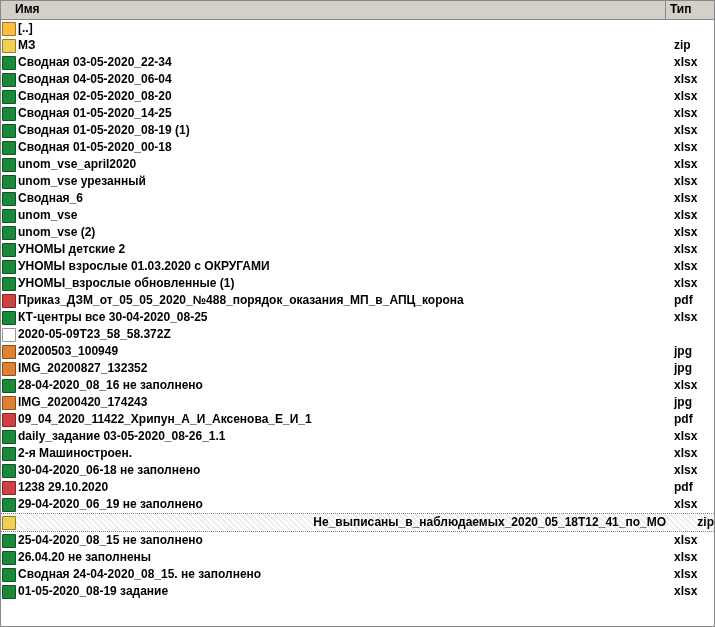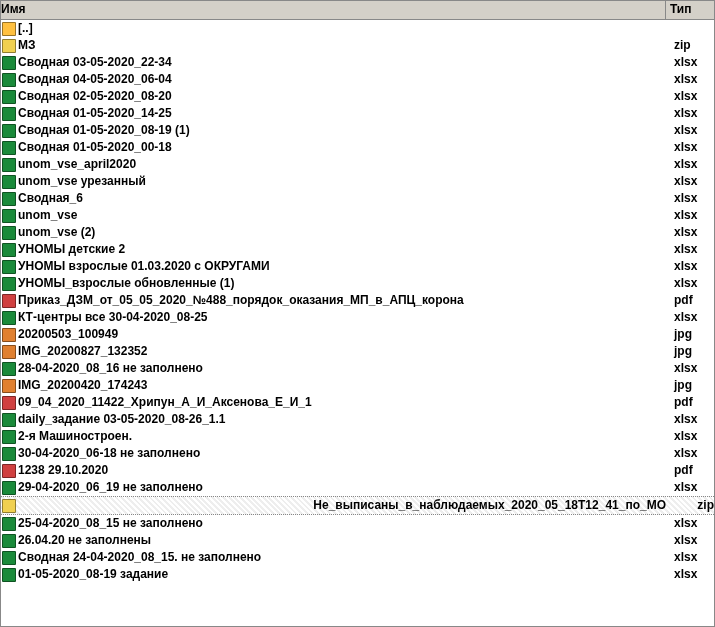"Имя" .col-name { padding: 1px 0 -> 1px 14px }
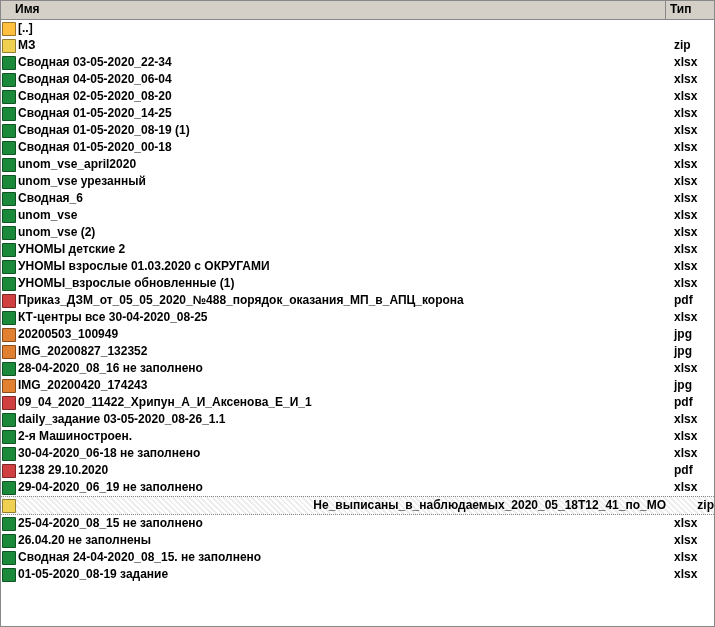"2020-05-09T23_58_58.372Z" div.row { html: none -> <div> <span></span> <span>2020-05-09T23_58_58.372Z</span> <span></span> </div> }
